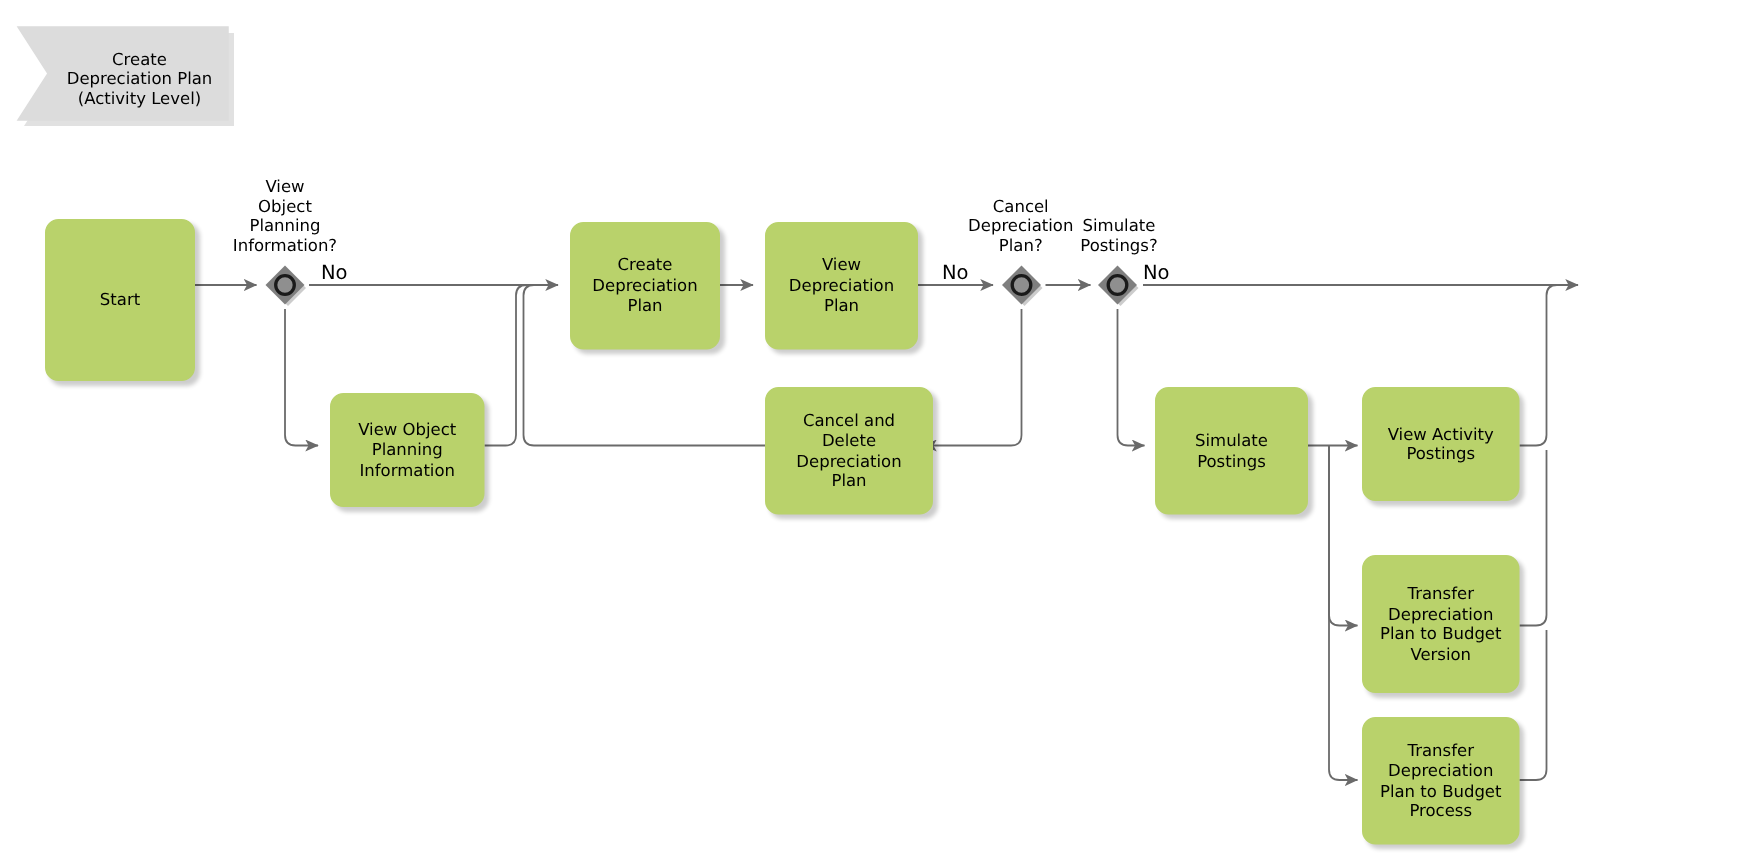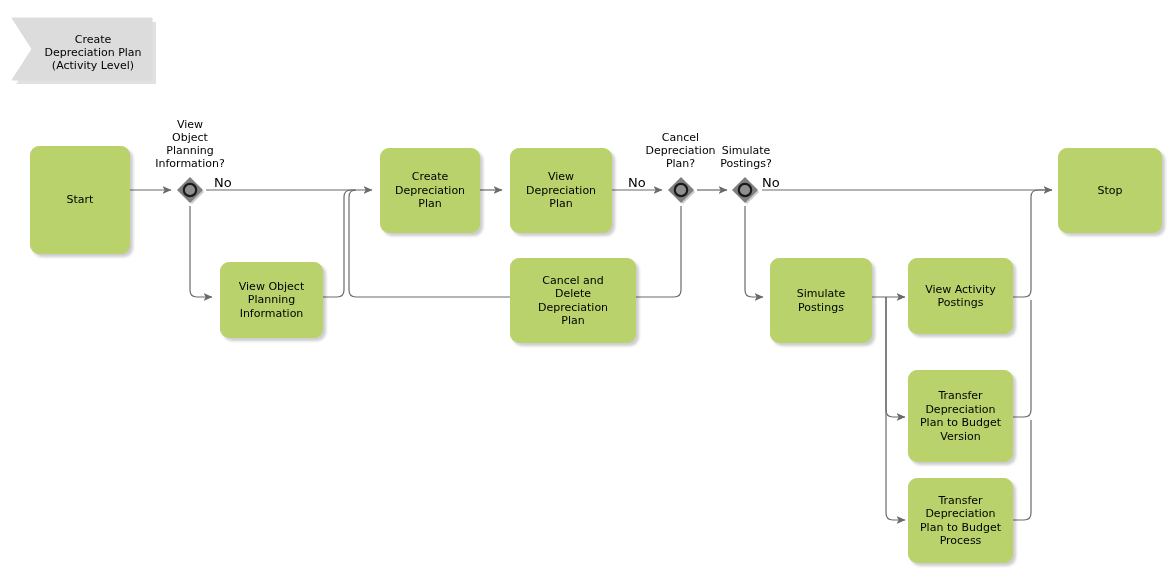"Stop" div.node { html: <div>Stop</div> -> none }
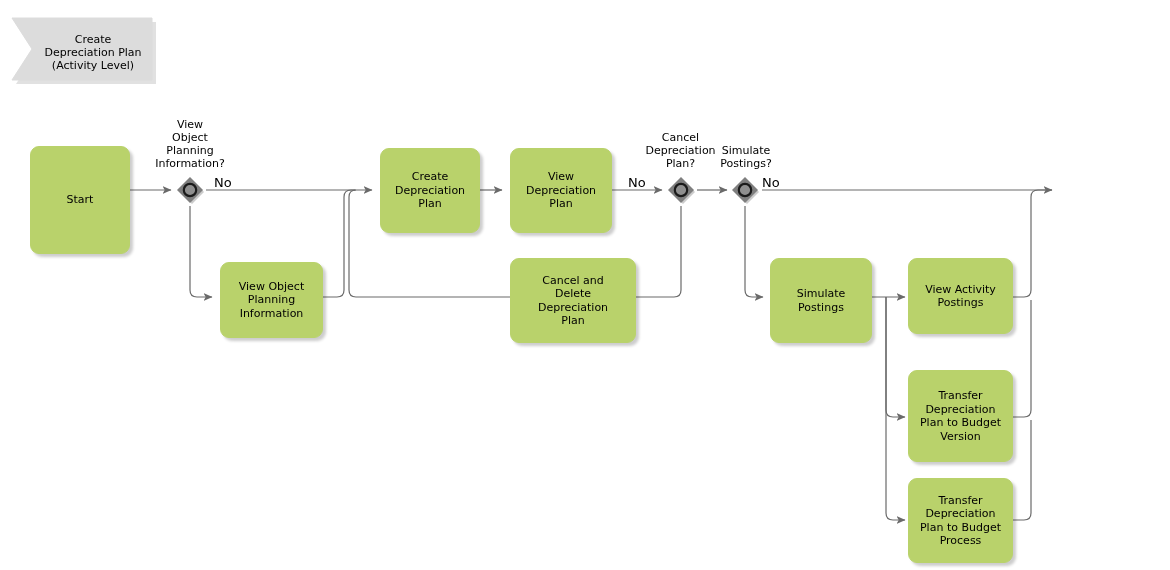"Cancel and" div.node { width: 126px -> 112px }
